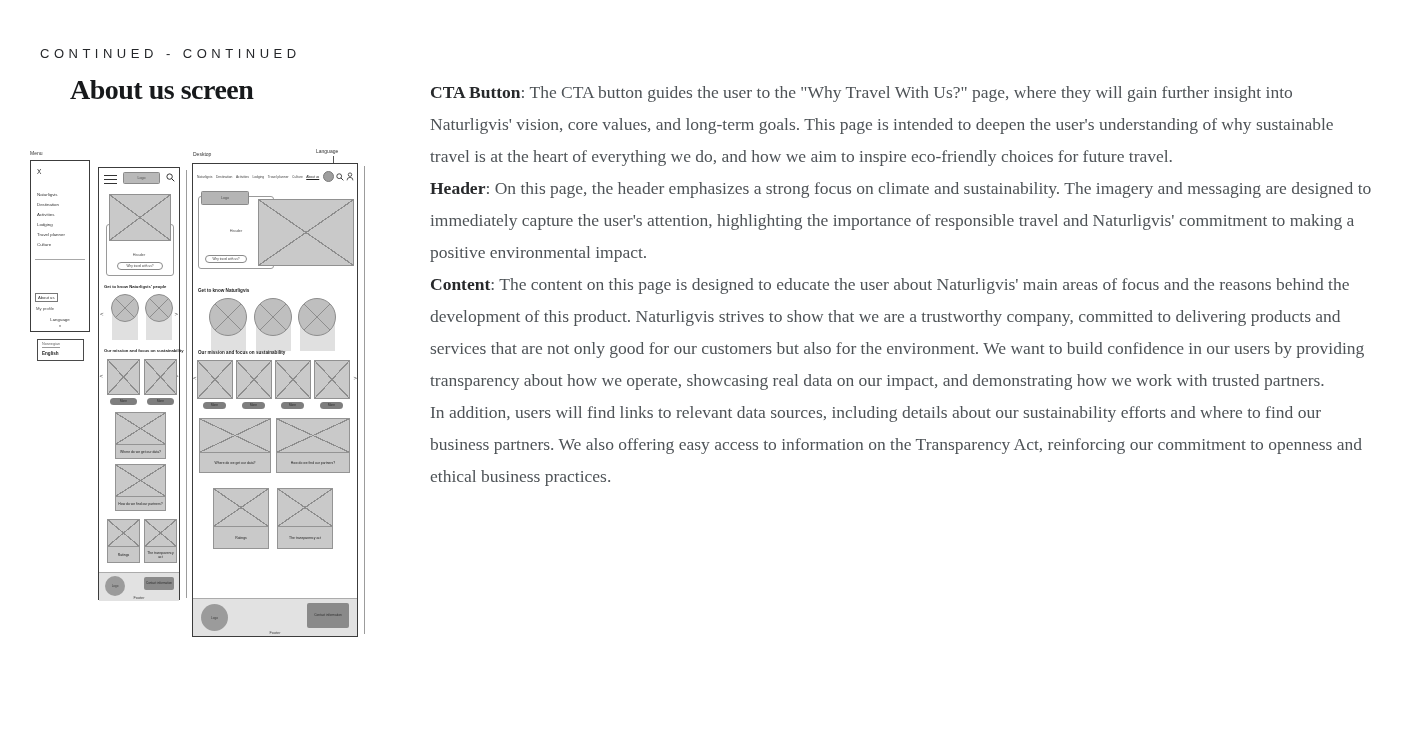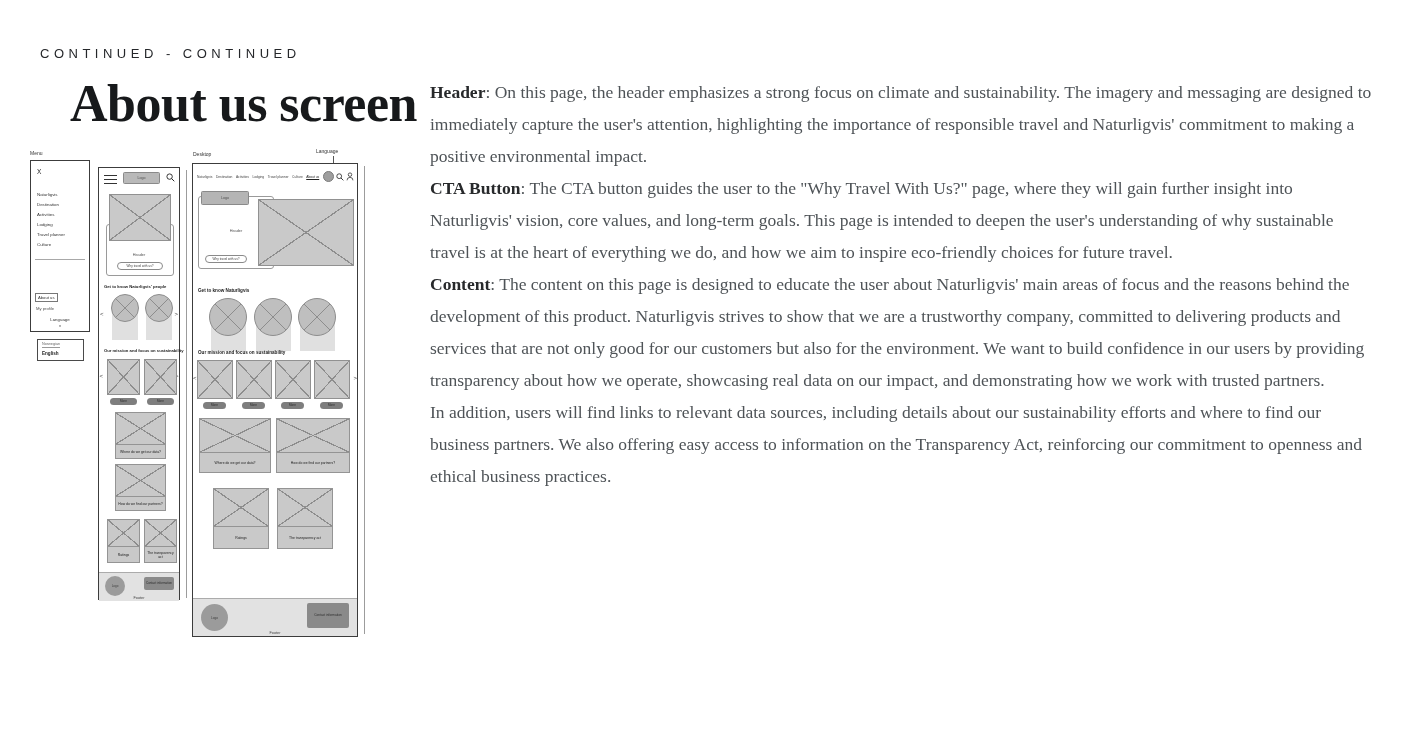"About us screen" .title { font-size: 52px -> 28px }
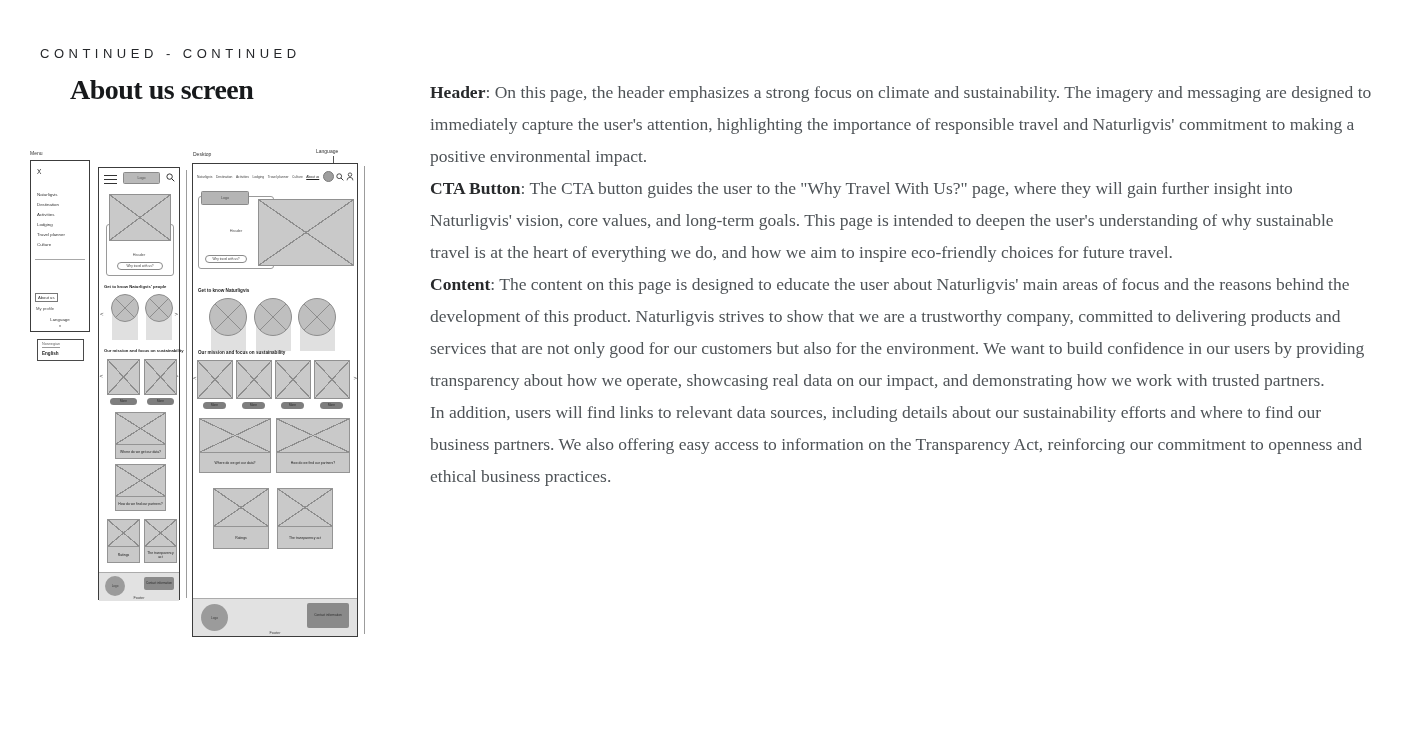"Header: On this page, the" p { order: before "CTA Button: The CTA button" -> after "CTA Button: The CTA button" }
